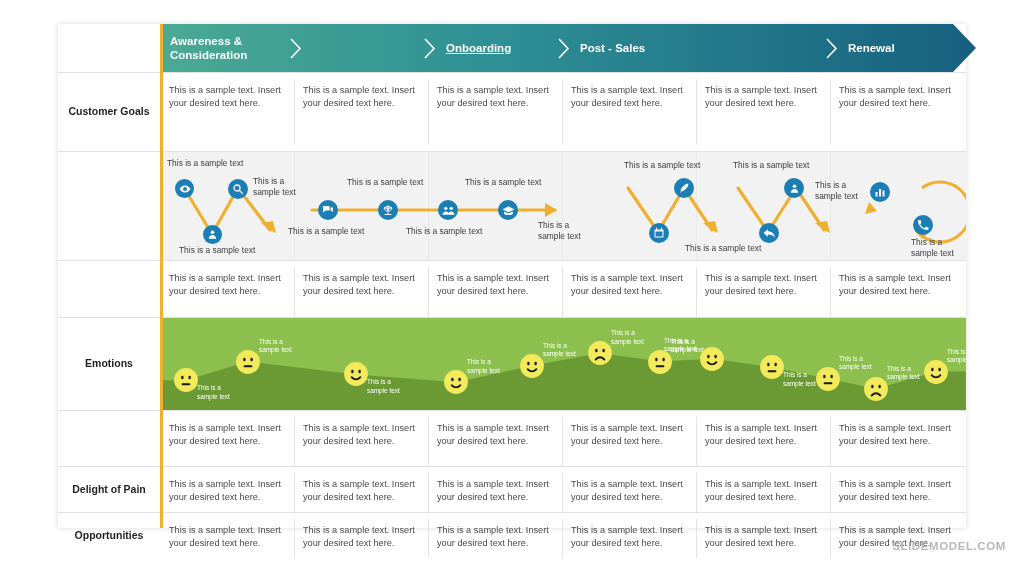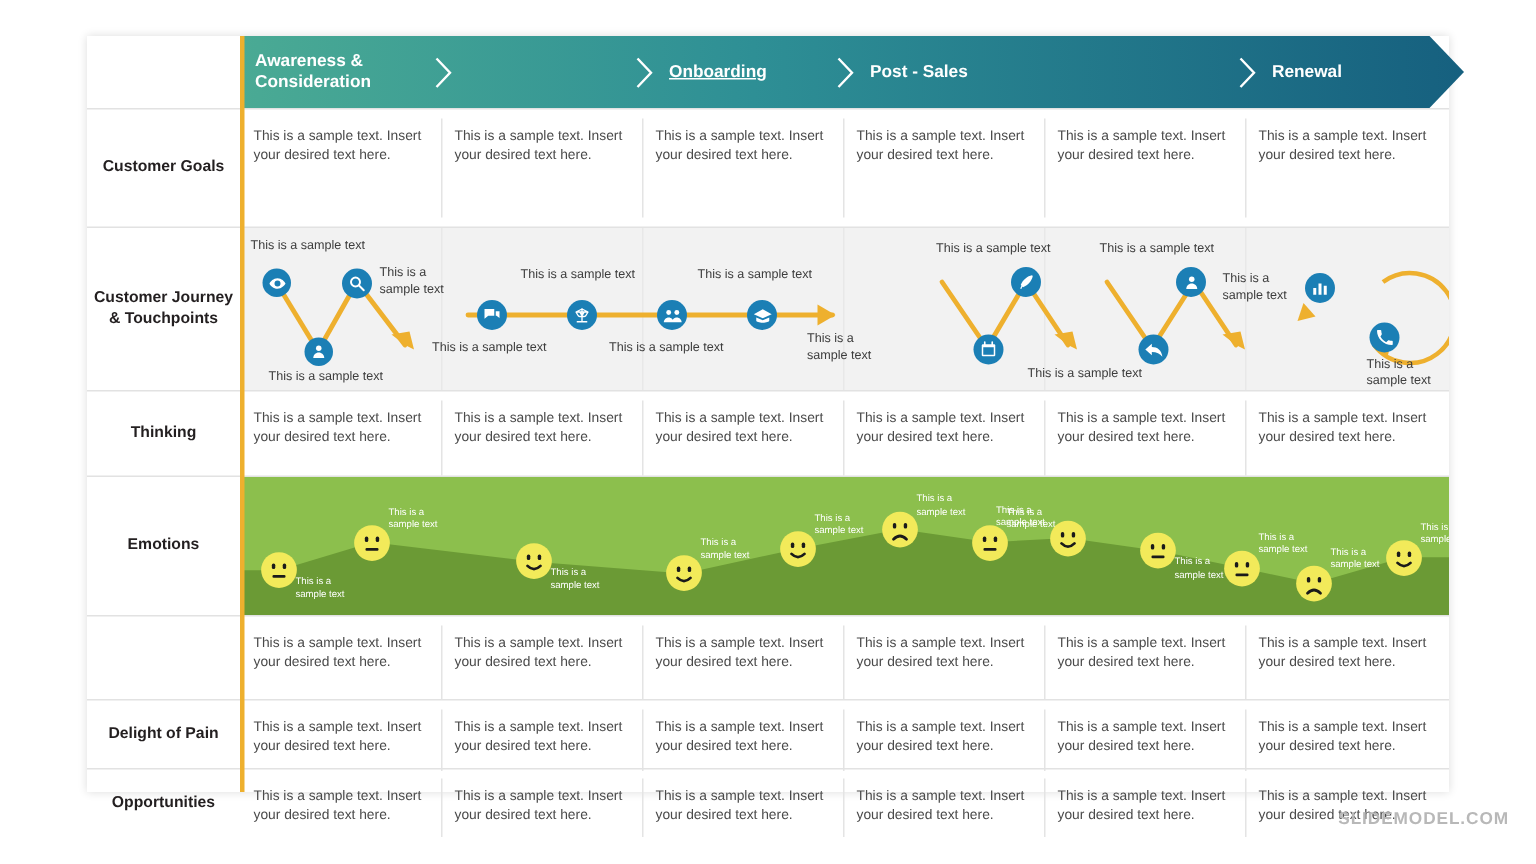"Customer Journey & Touchpoints" div.rowlabel { html: <div>Customer Journey &amp; Touchpoints</div> -> none }
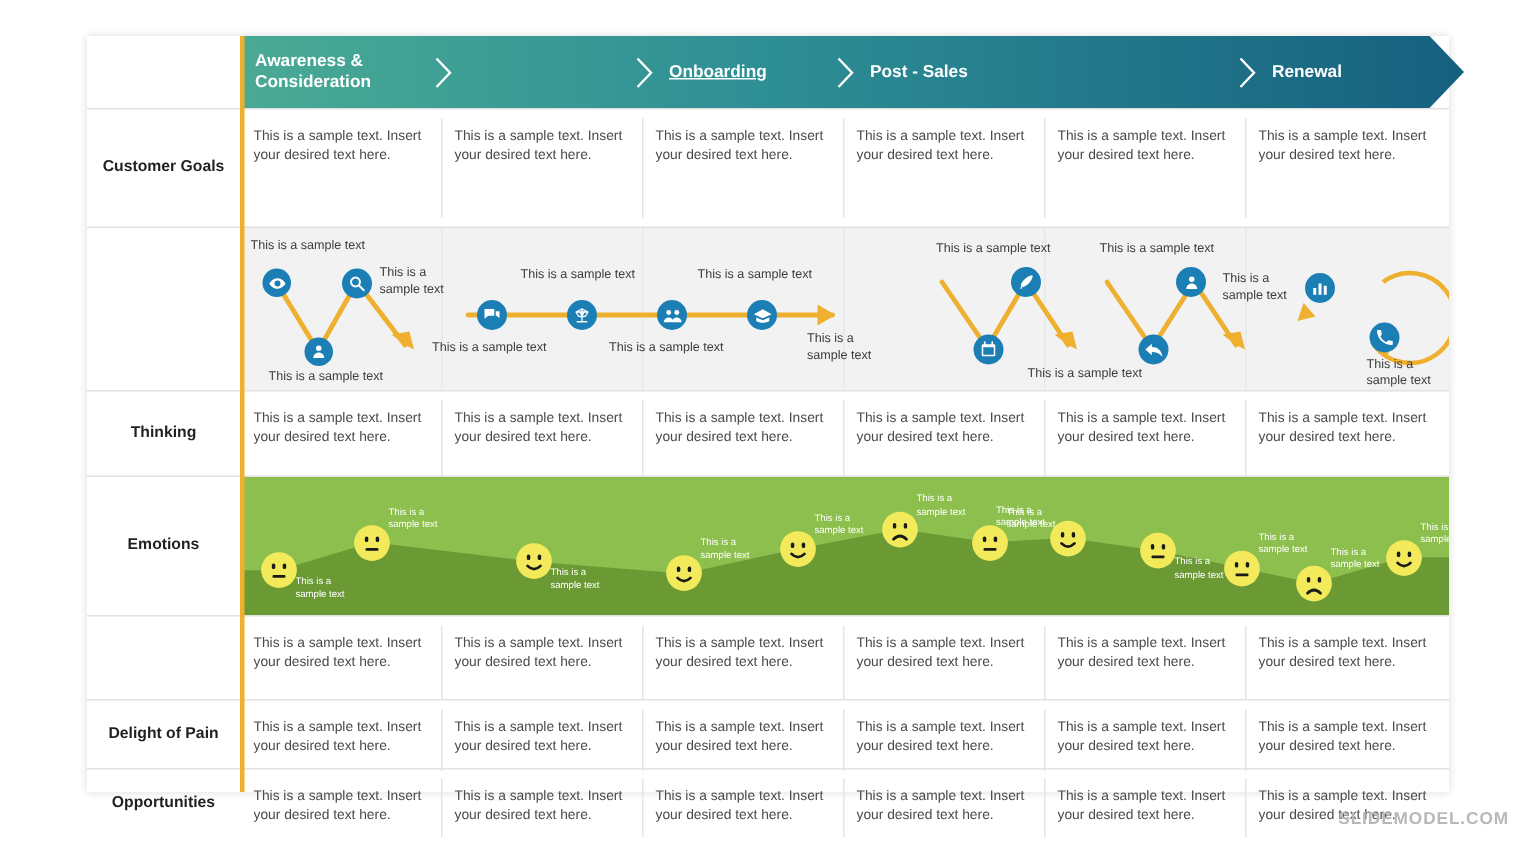"Thinking" div.rowlabel { html: <div>Thinking</div> -> none }
